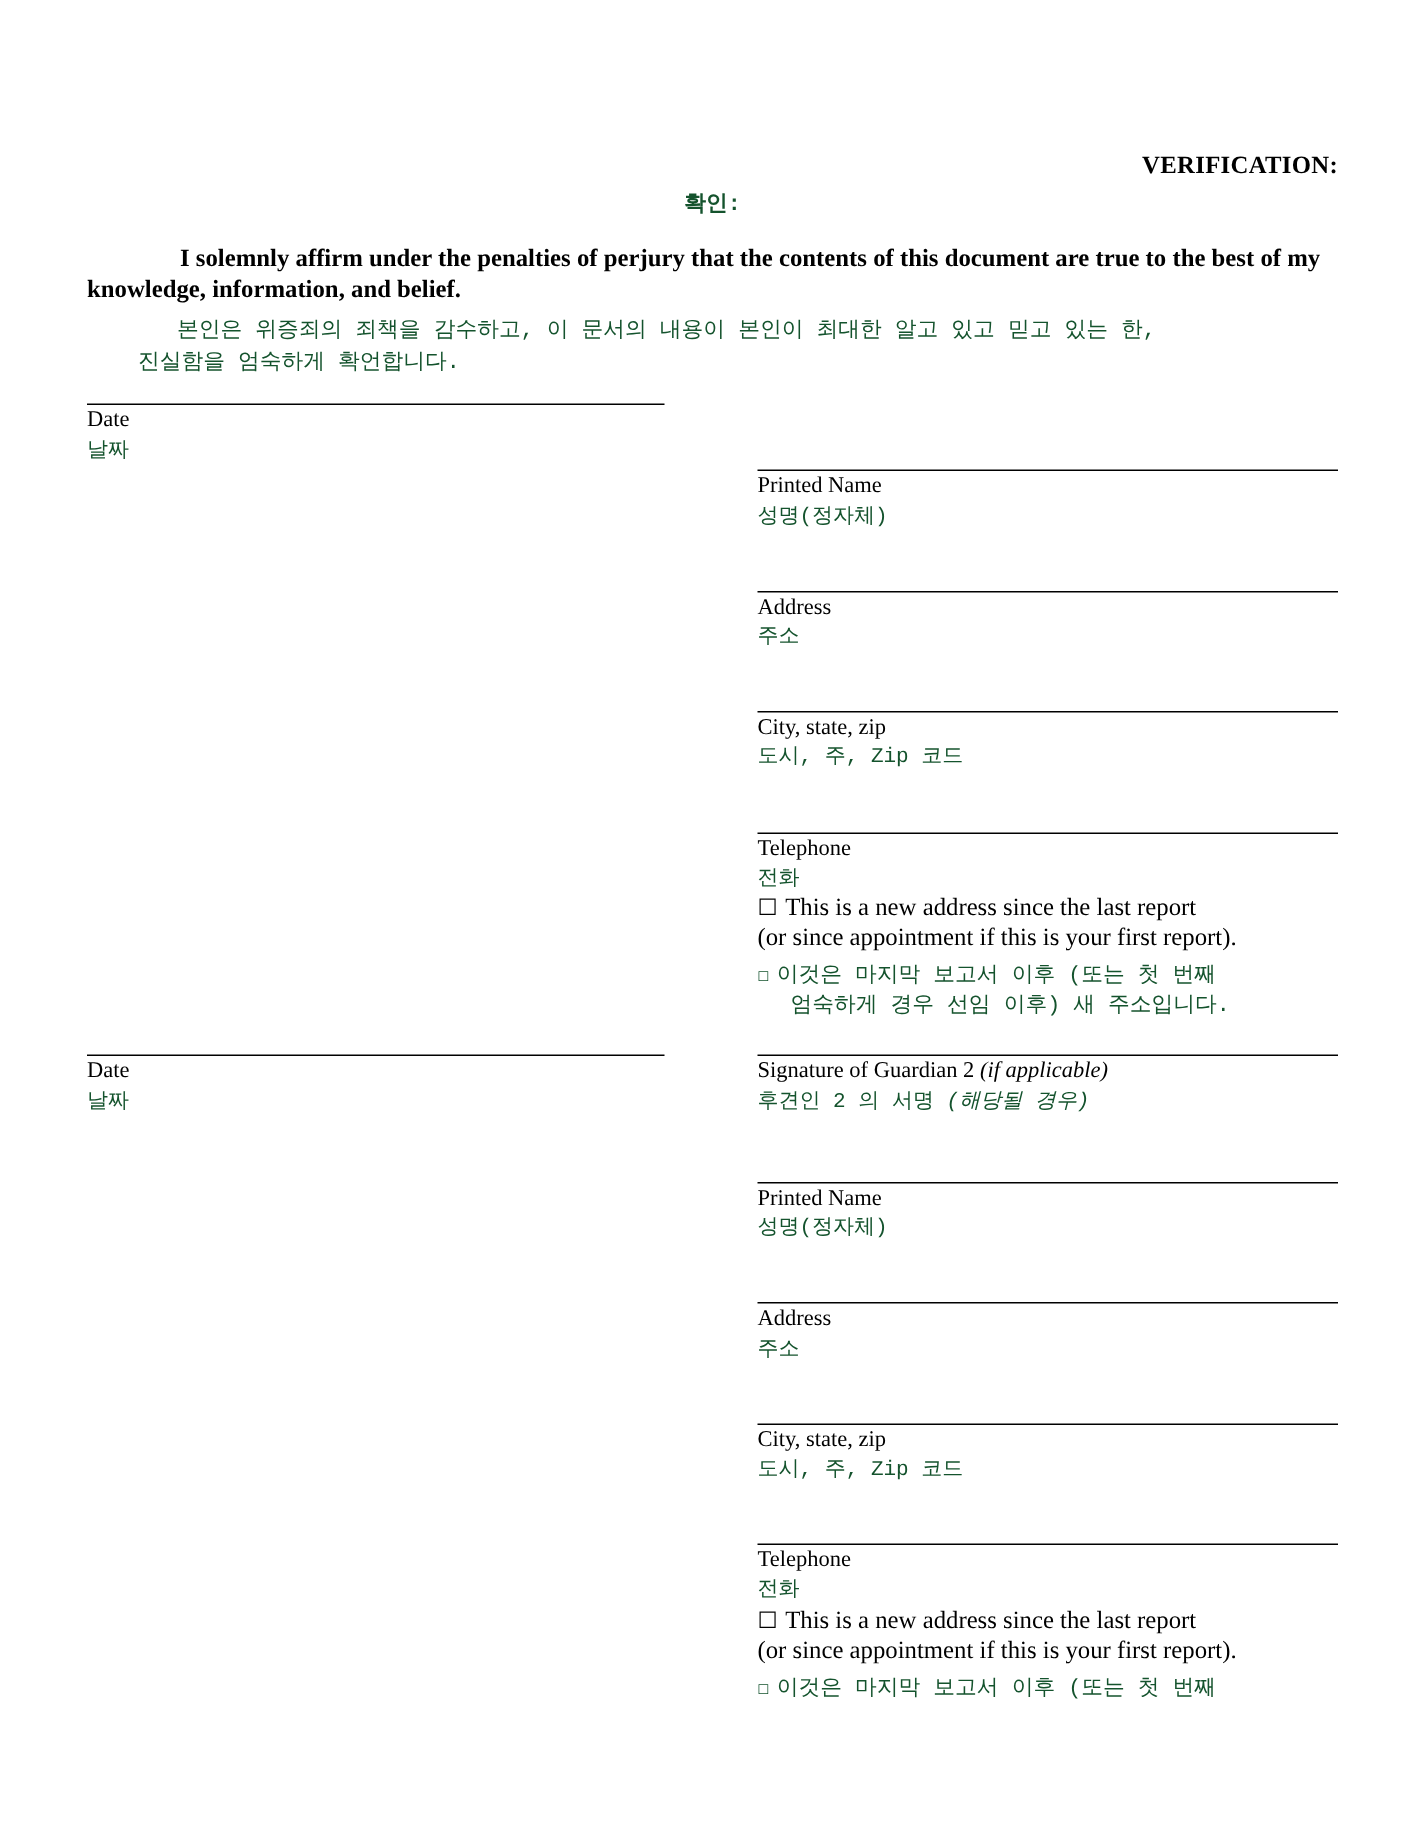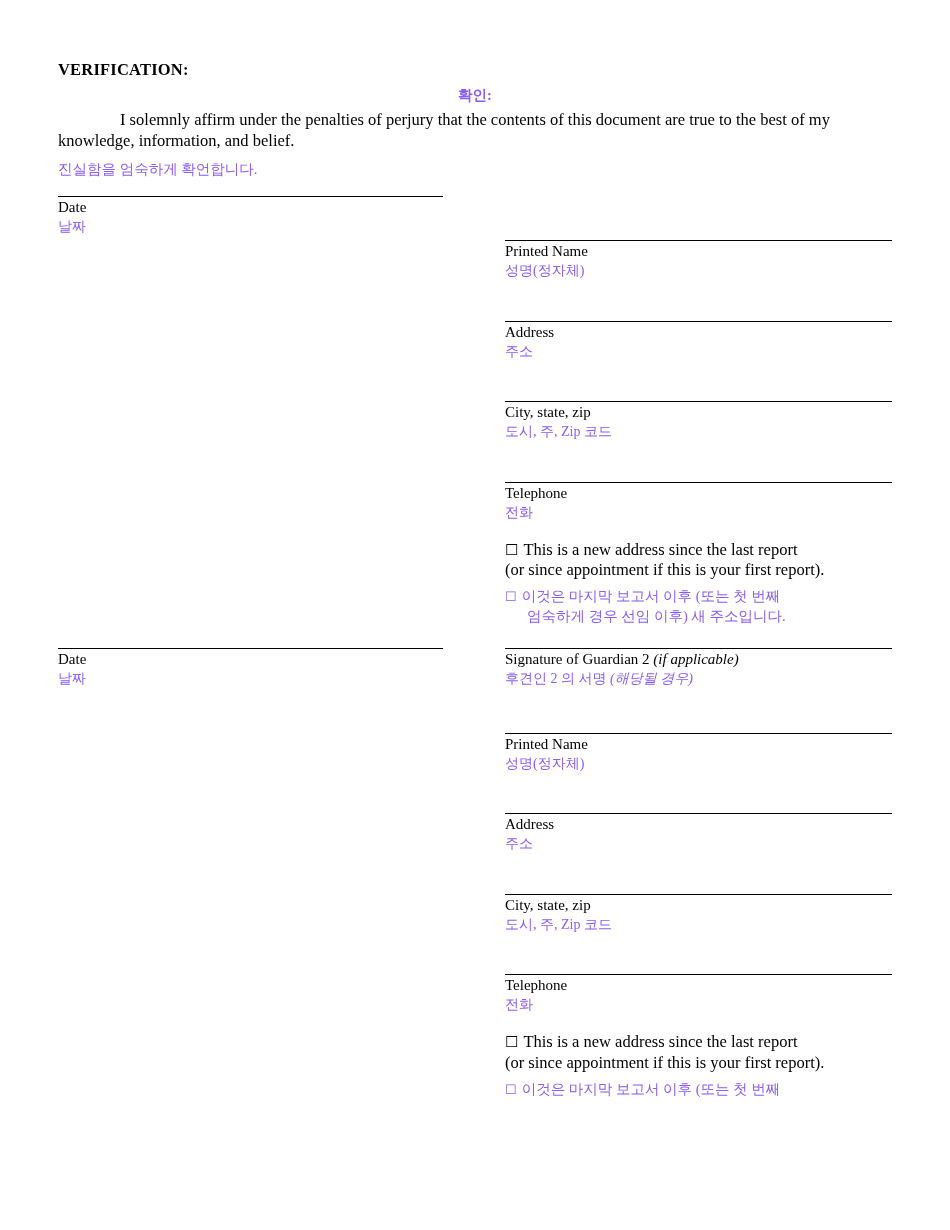"VERIFICATION:" .verif-head { margin-top: 60px -> 100px; text-align: left -> right }
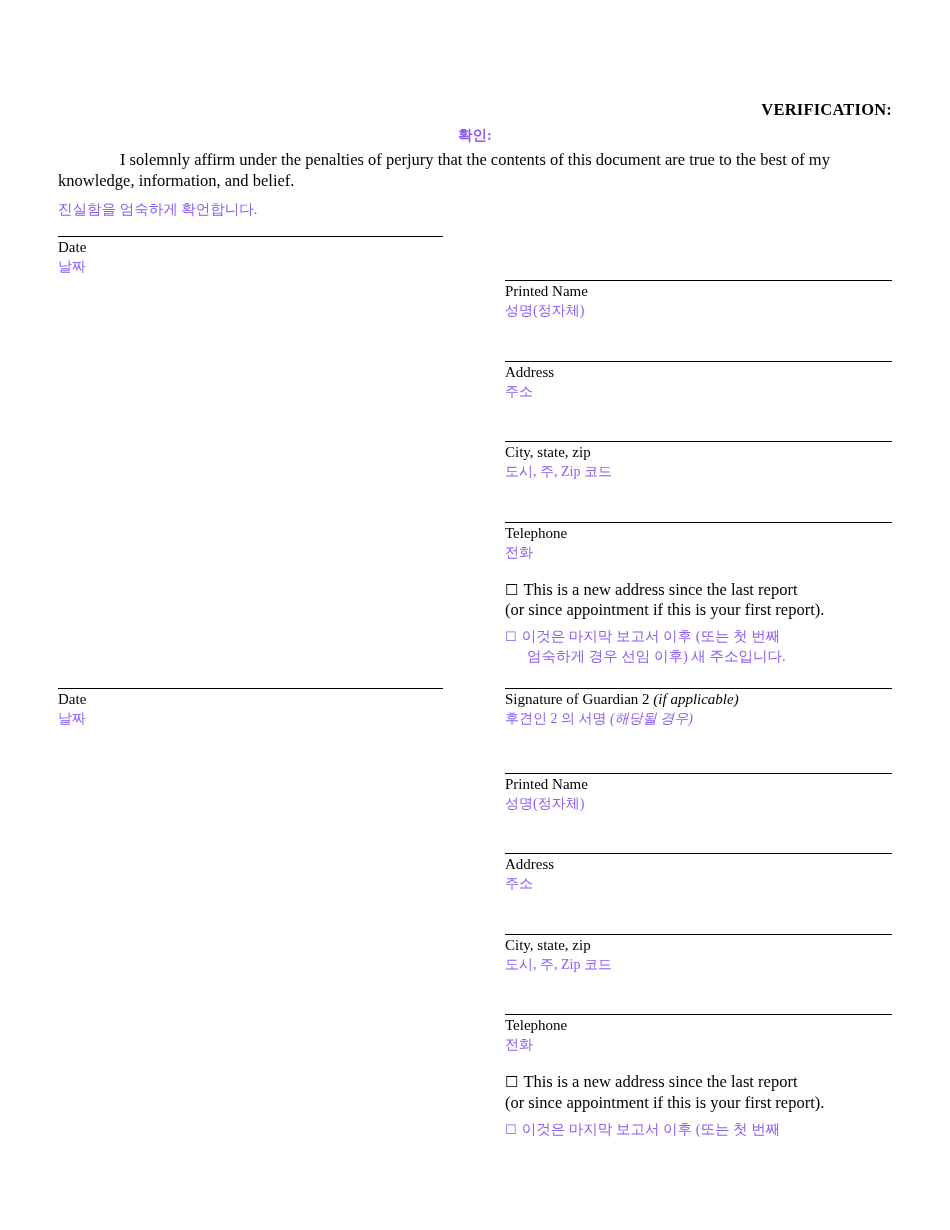"확인:" .ko { color: #8b5cf6 -> #14532d; font-family: Liberation Serif, serif -> Liberation Mono, monospace }
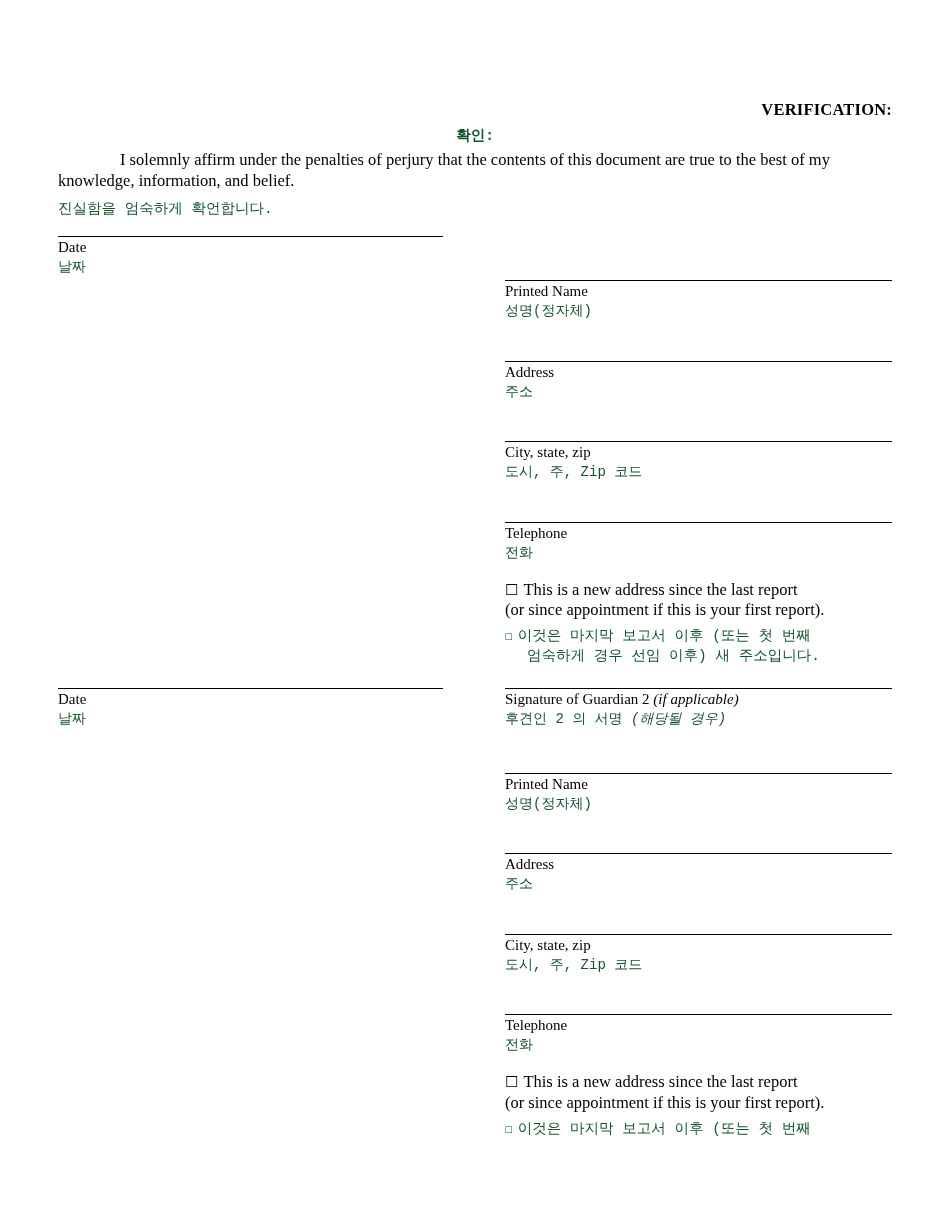"I solemnly affirm under the" .affirm { font-weight: none -> bold; margin-top: 4px -> 16px }
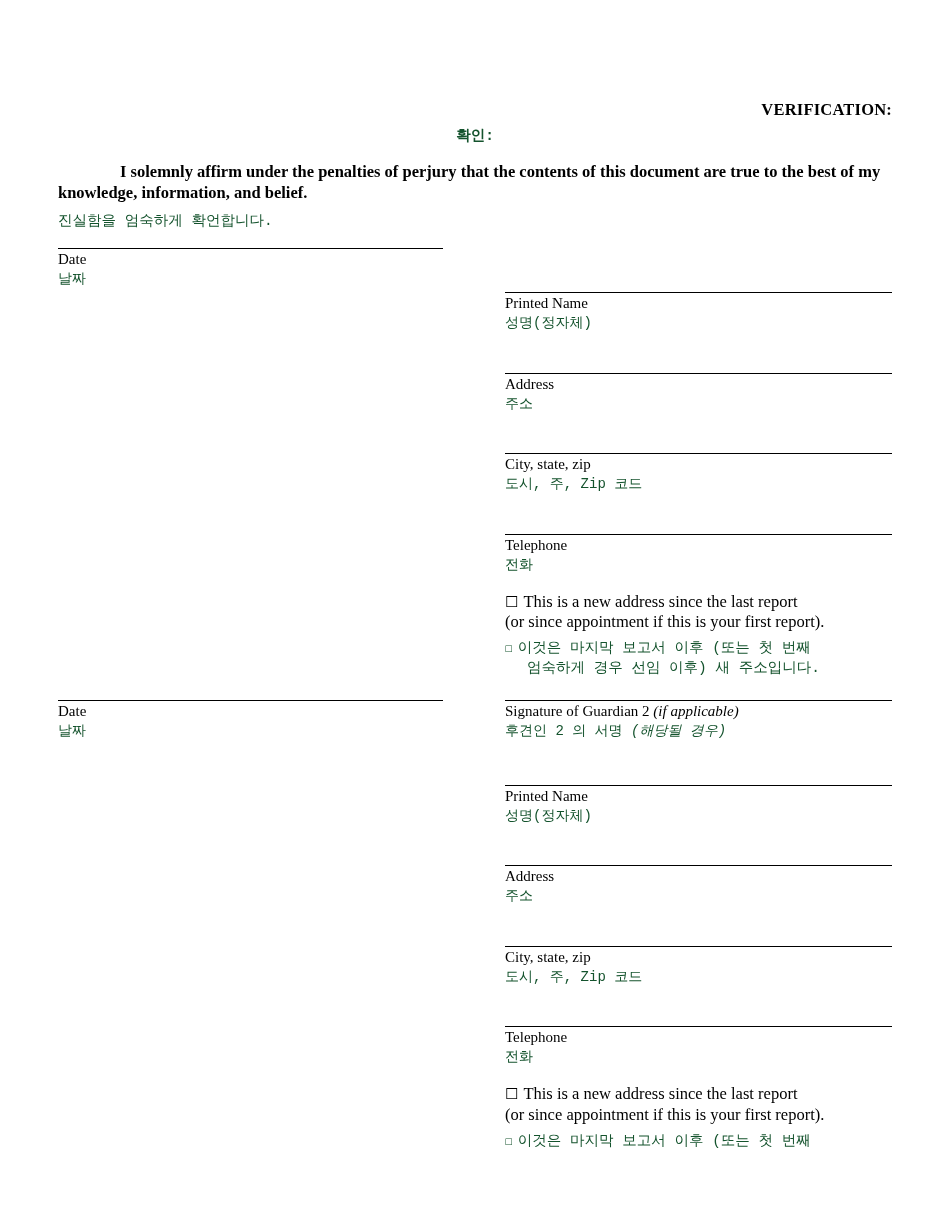"본인은 위증죄의 죄책을 감수하고, 이" span.l1 { html: none -> <span>본인은 위증죄의 죄책을 감수하고, 이 문서의 내용이 본인이 최대한 알고 있고 믿고 있는 한,</span> }
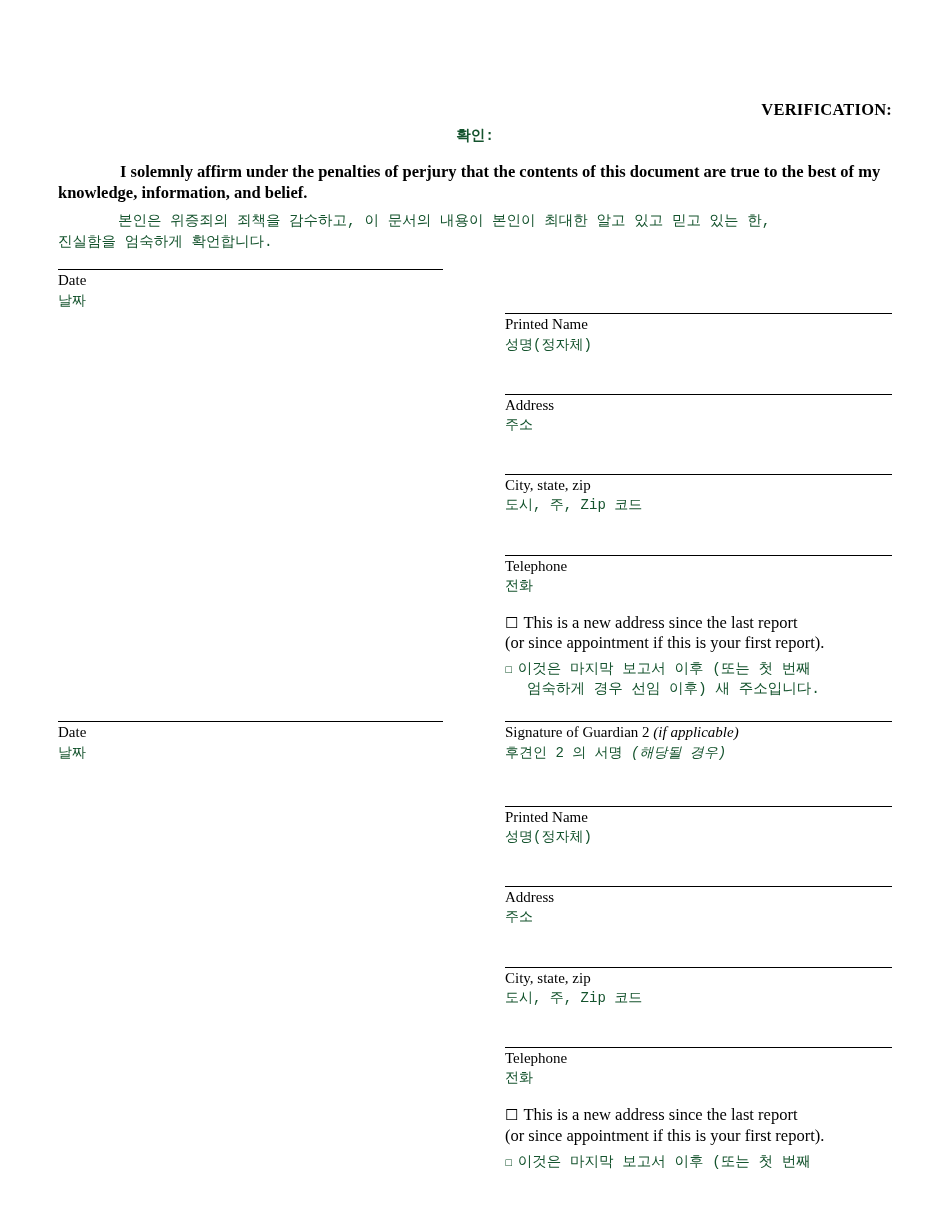"진실함을 엄숙하게 확언합니다." .affirm-ko .l2 { margin-left: none -> 34px }
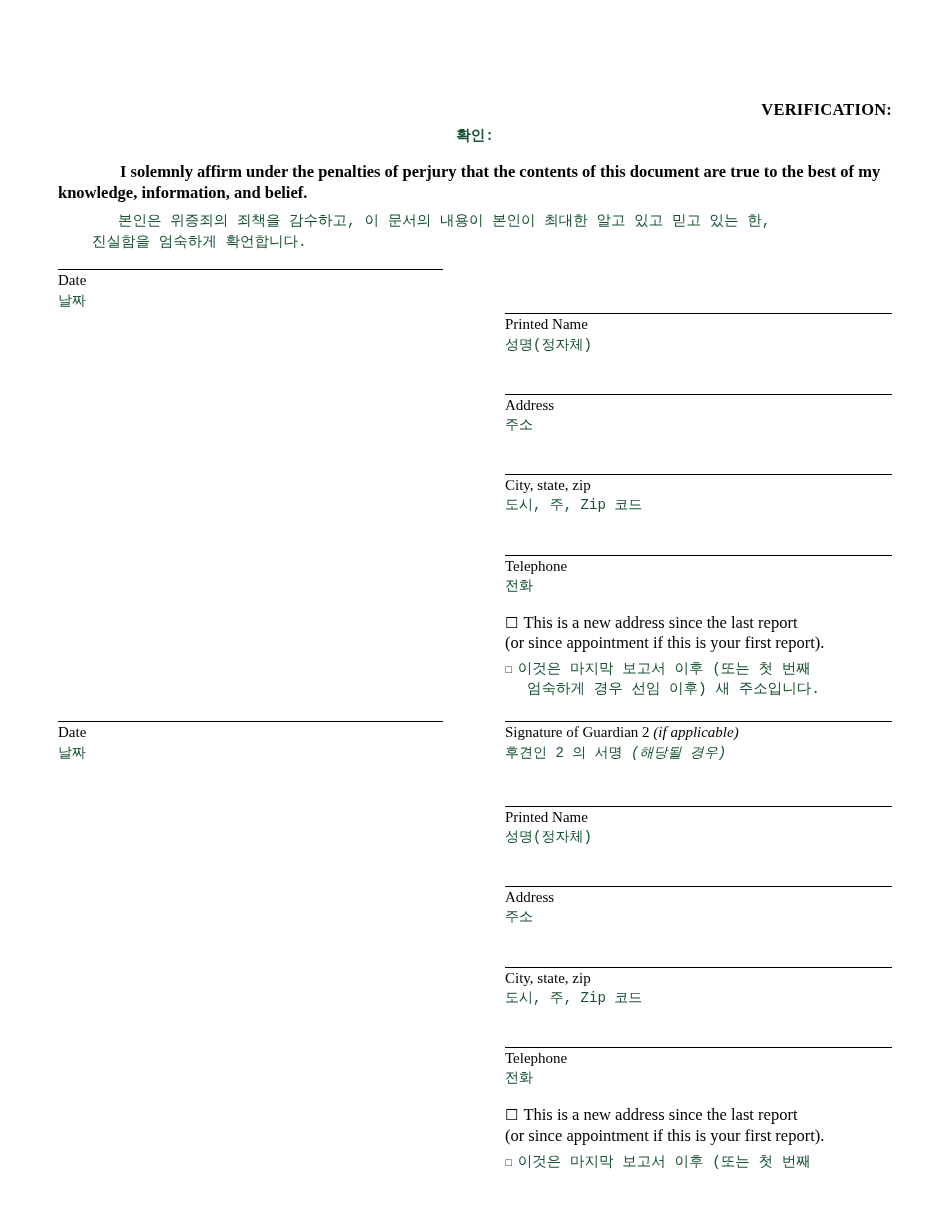"☐ This is a new" .chk-block { margin-top: 18px -> none }
